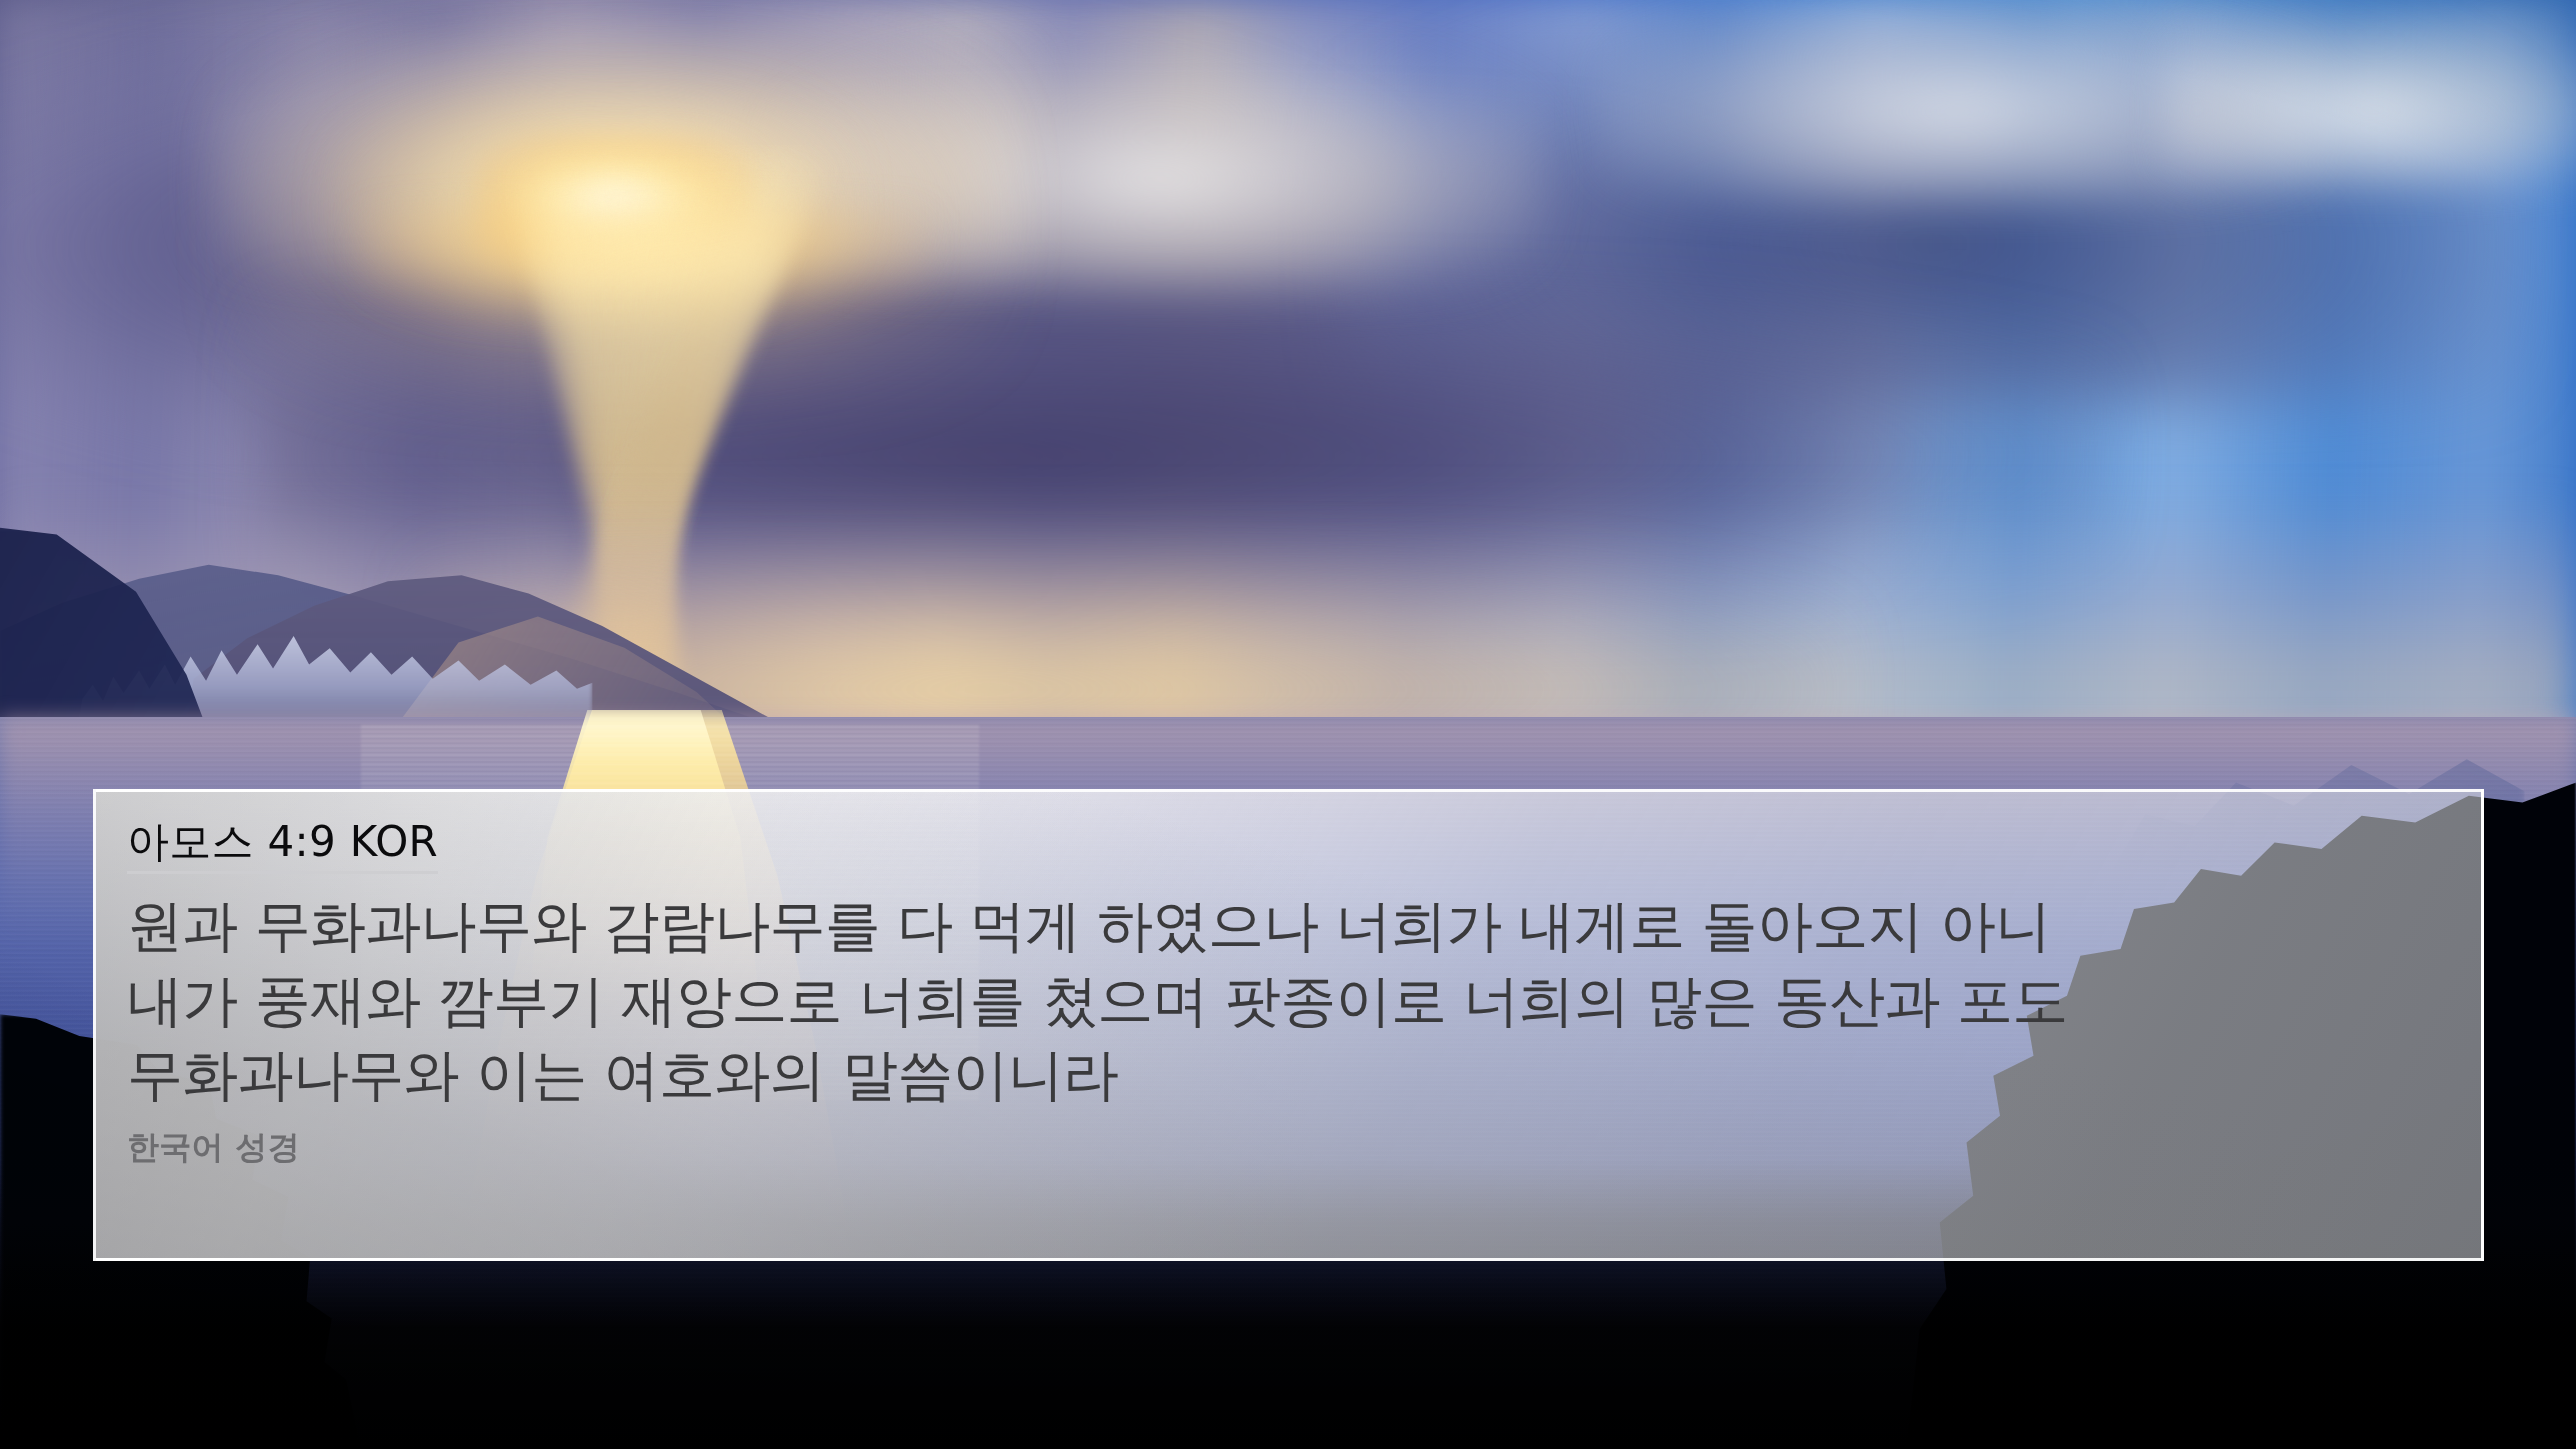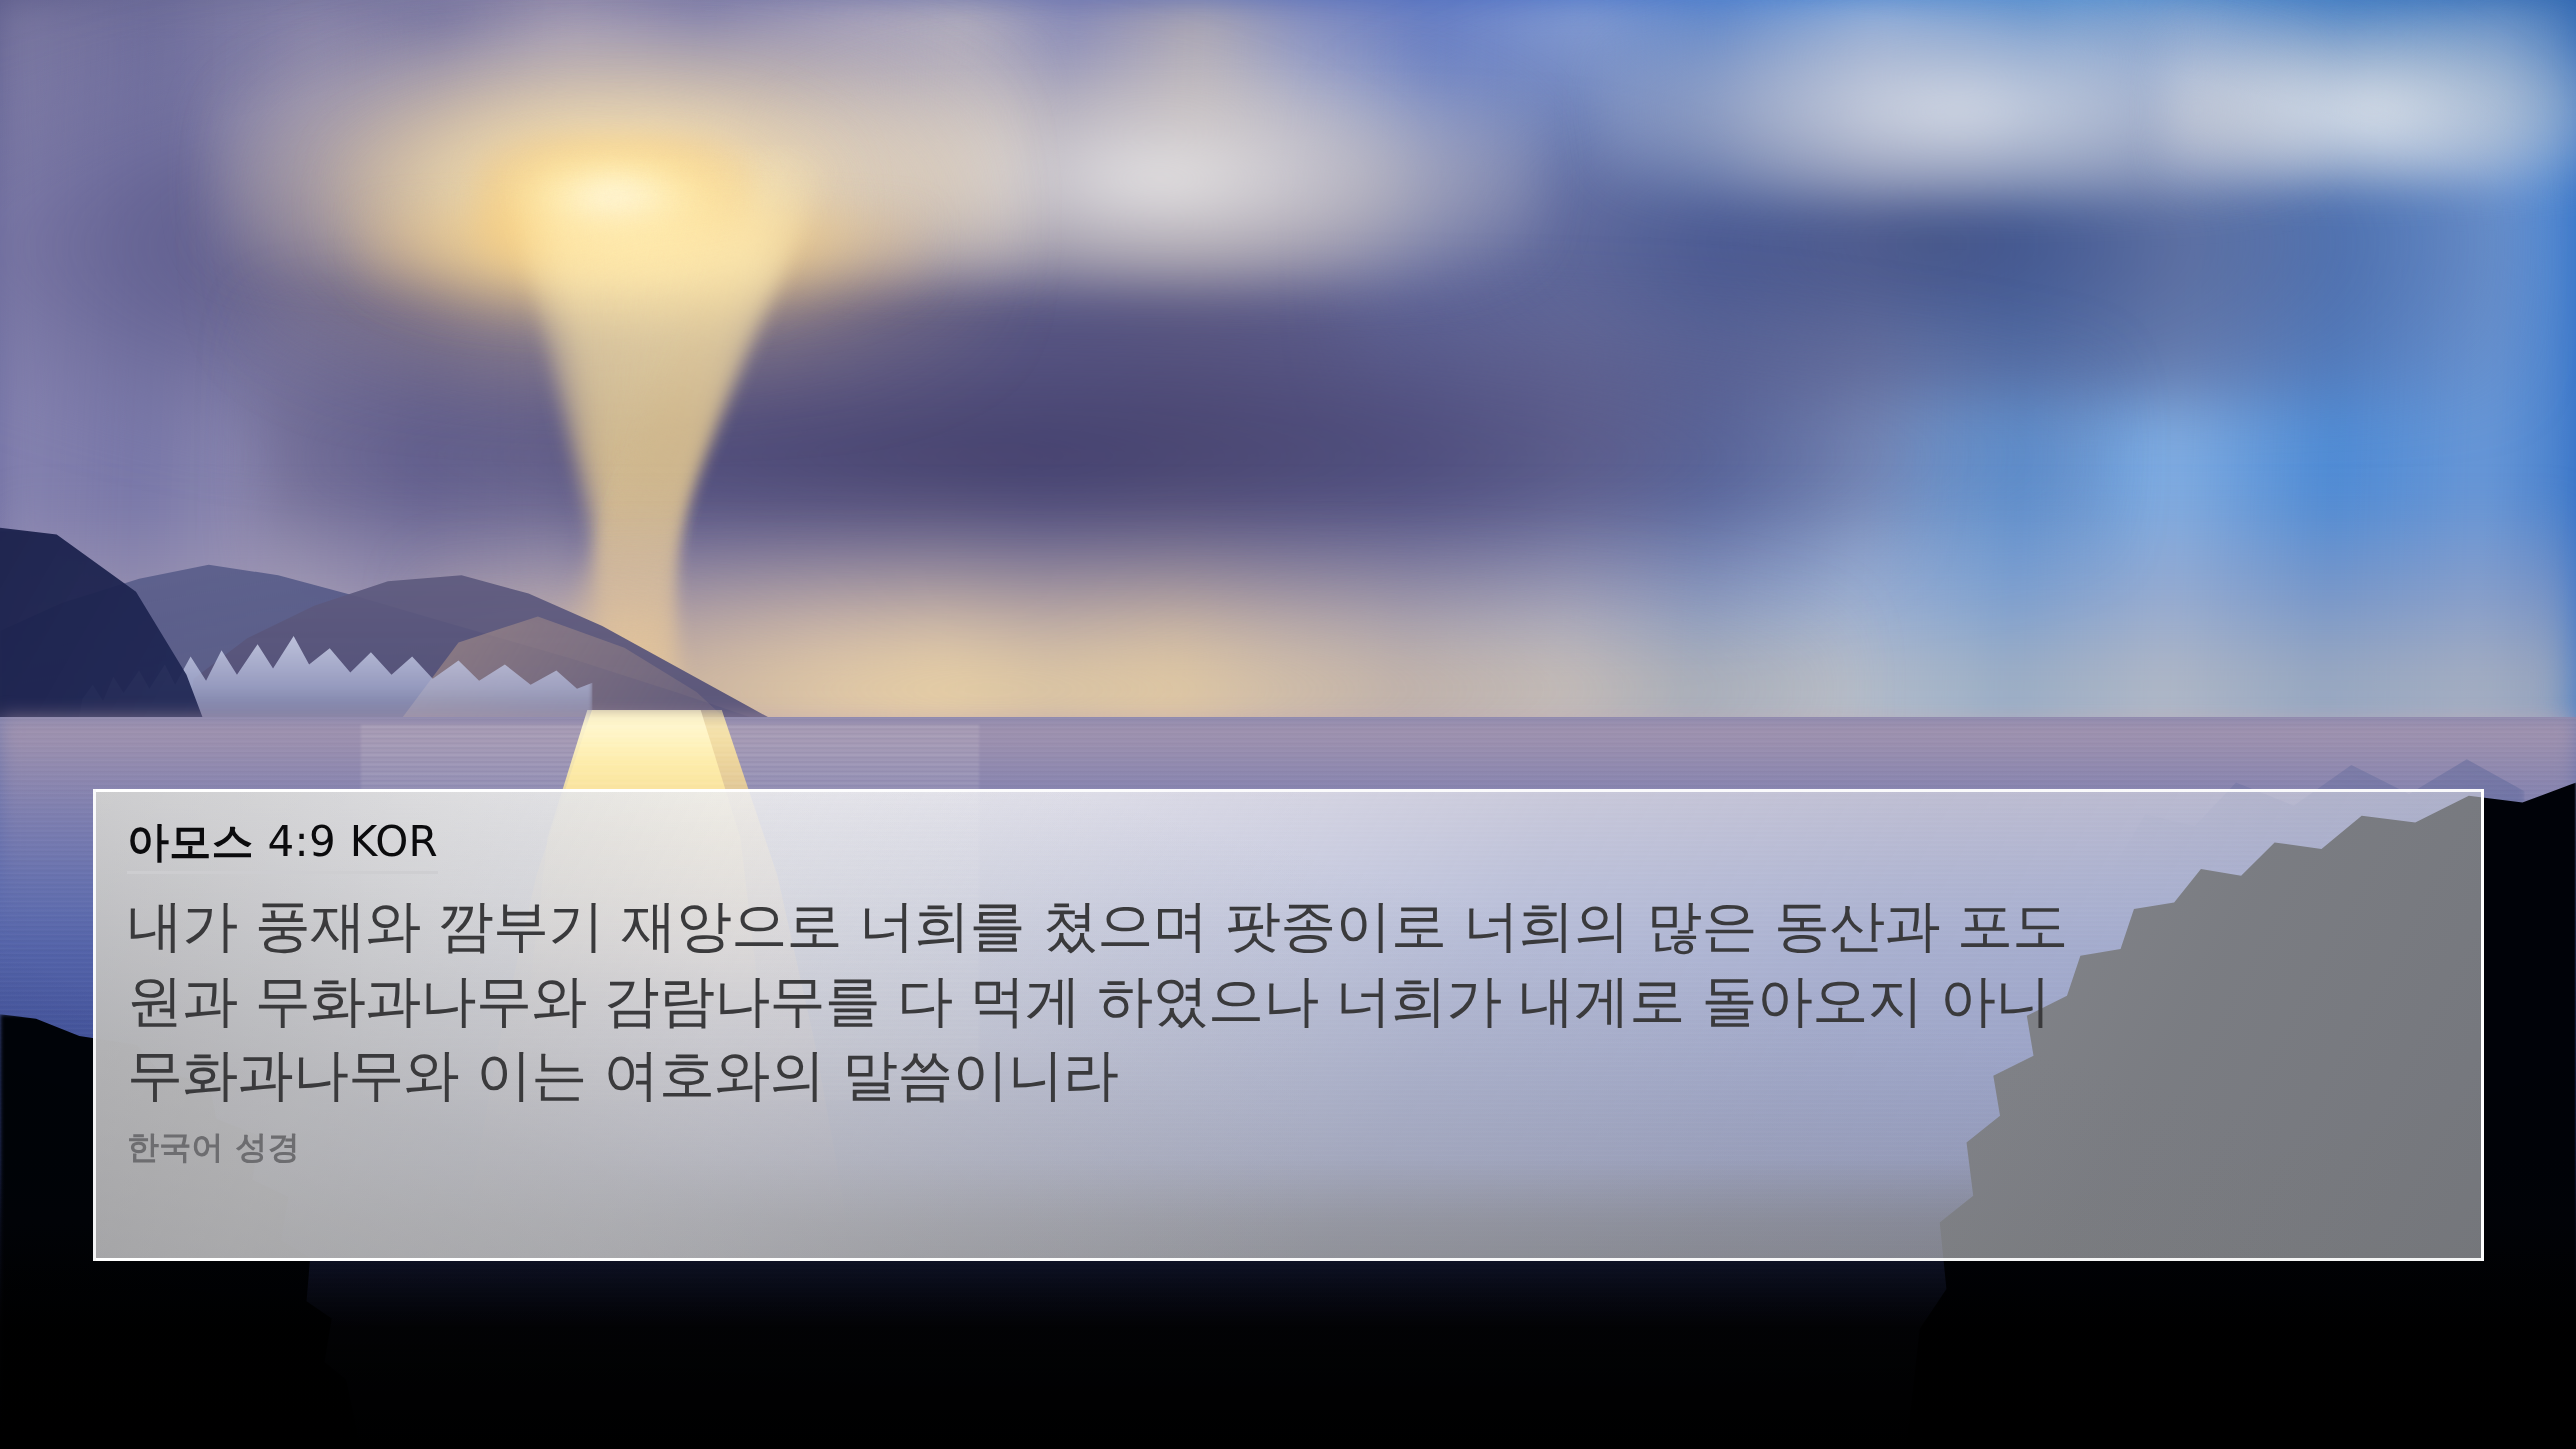"아모스" .verse-ref .ref-book { font-weight: 700 -> 400 }
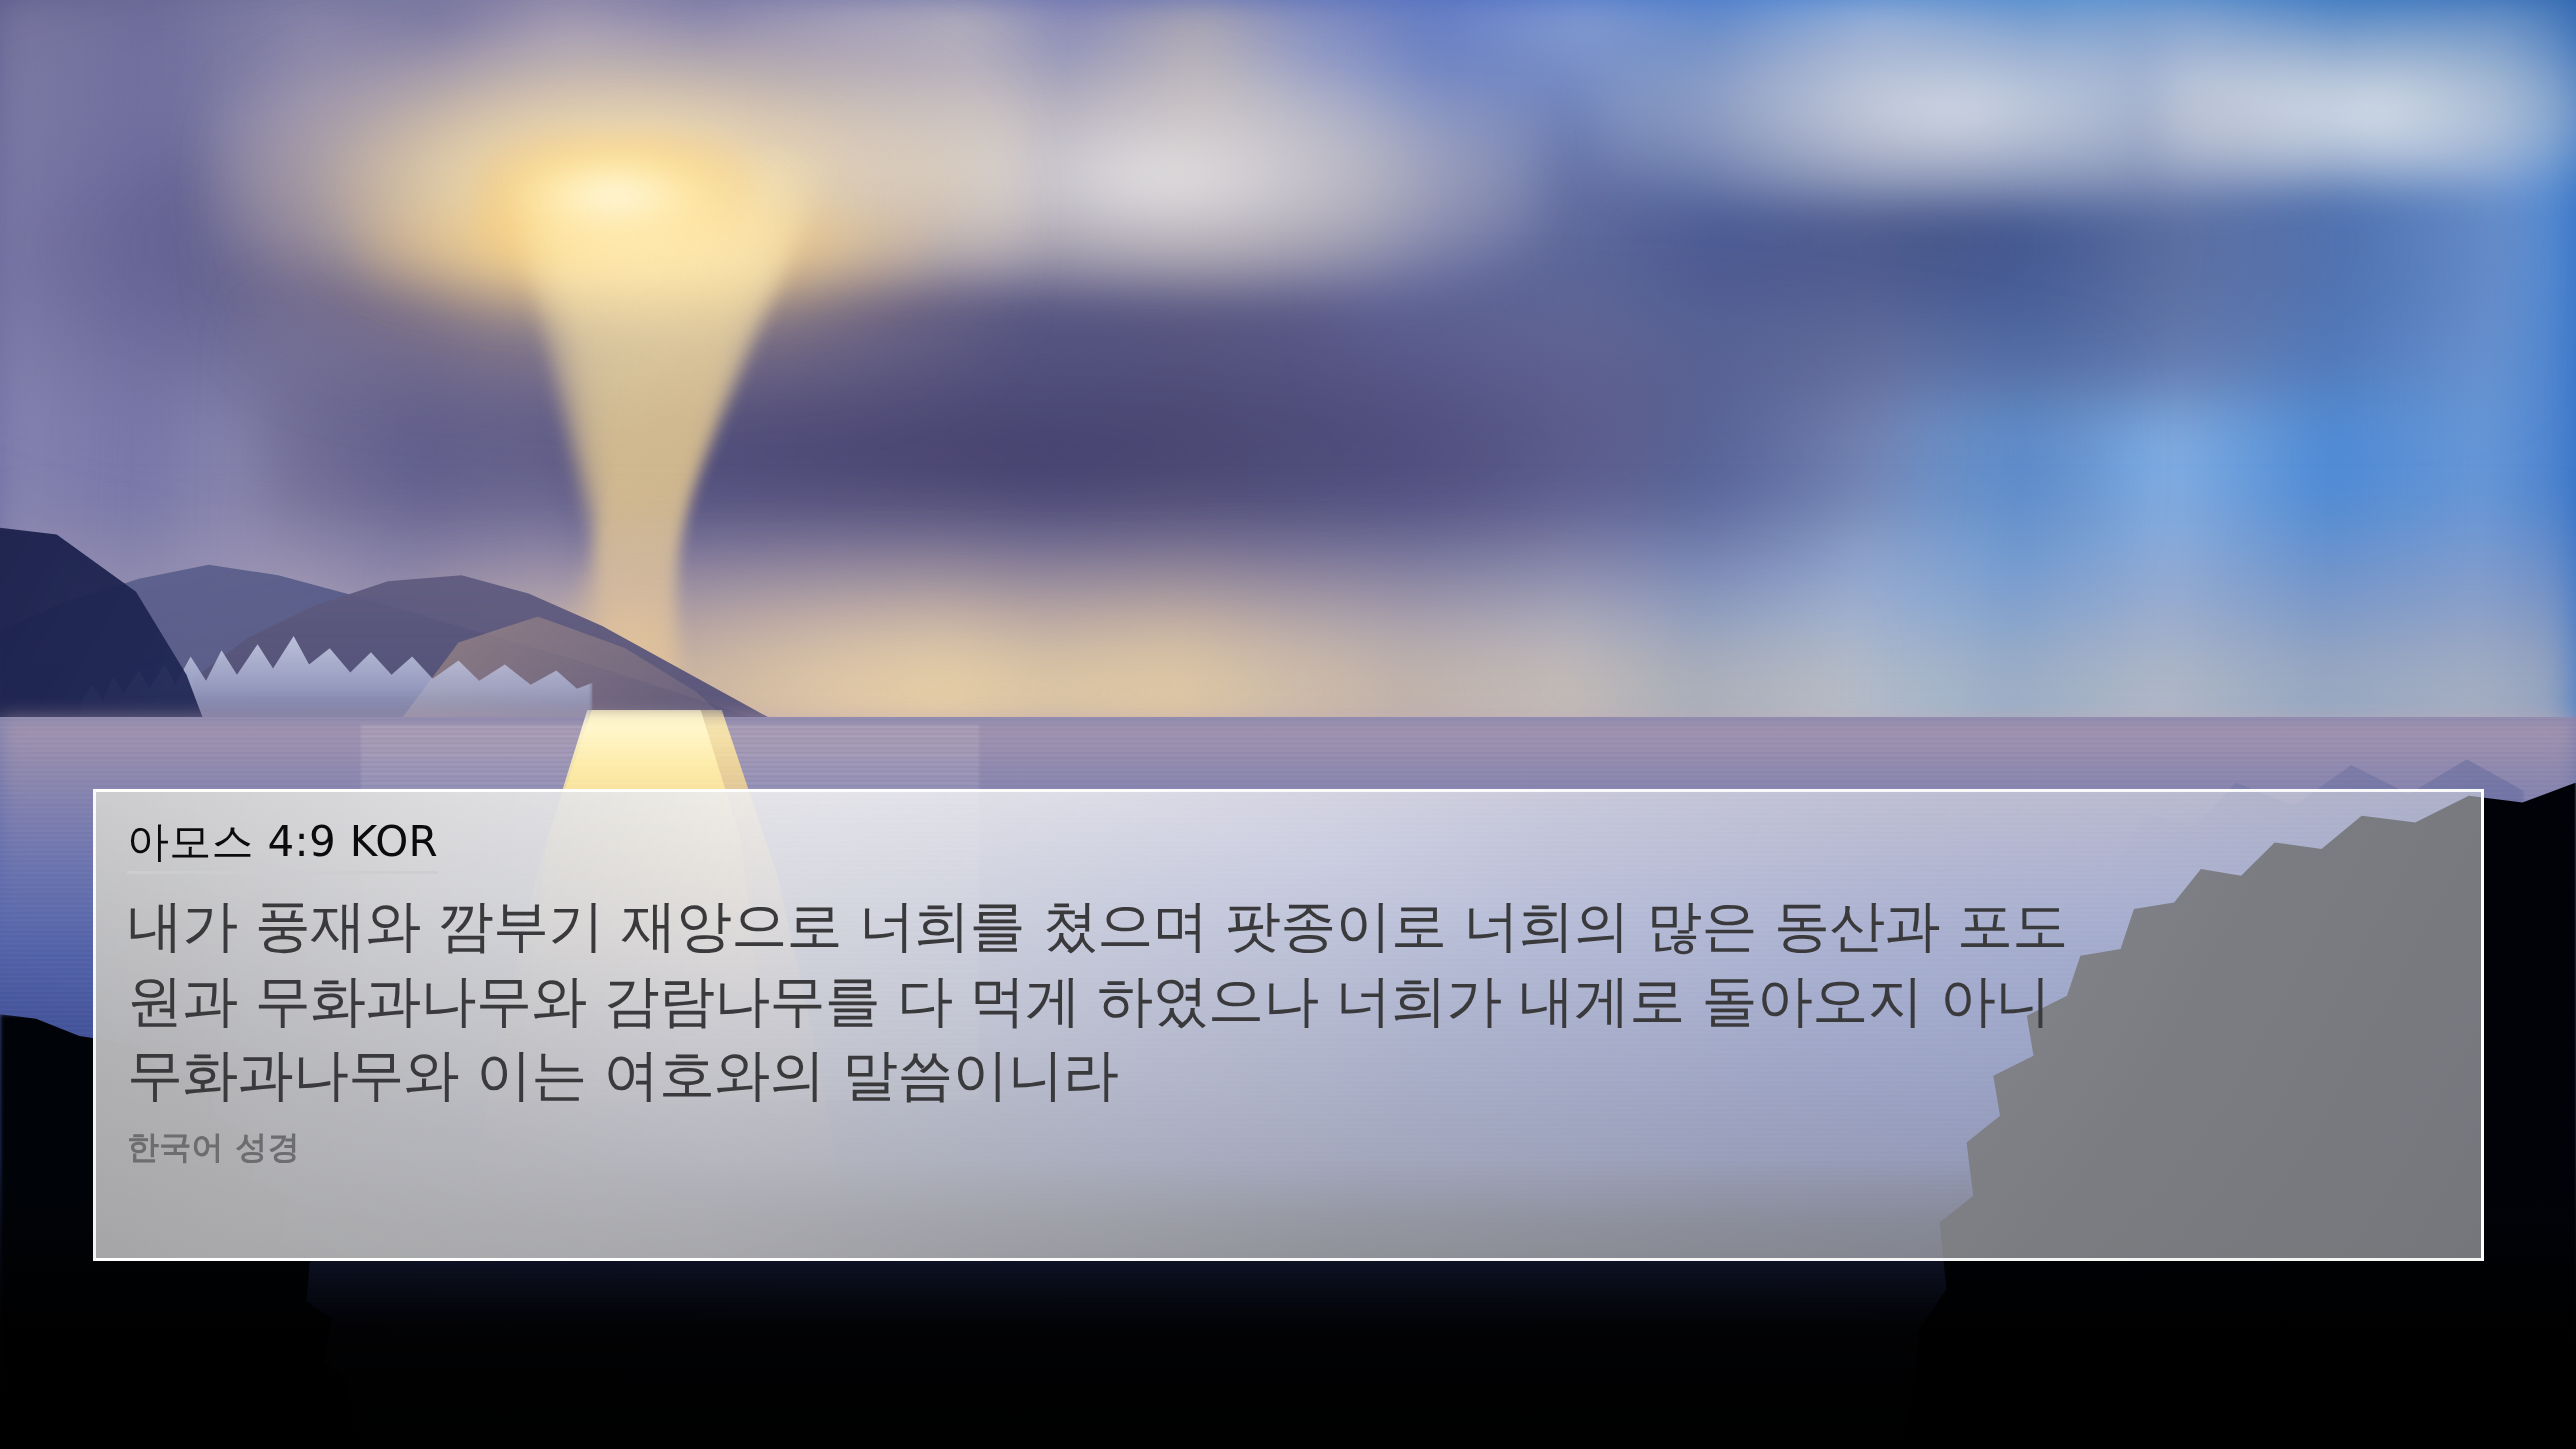"내가 풍재와 깜부기 재앙으로 너희를" span.vline { order: before "원과 무화과나무와 감람나무를 다 먹게" -> after "원과 무화과나무와 감람나무를 다 먹게" }
